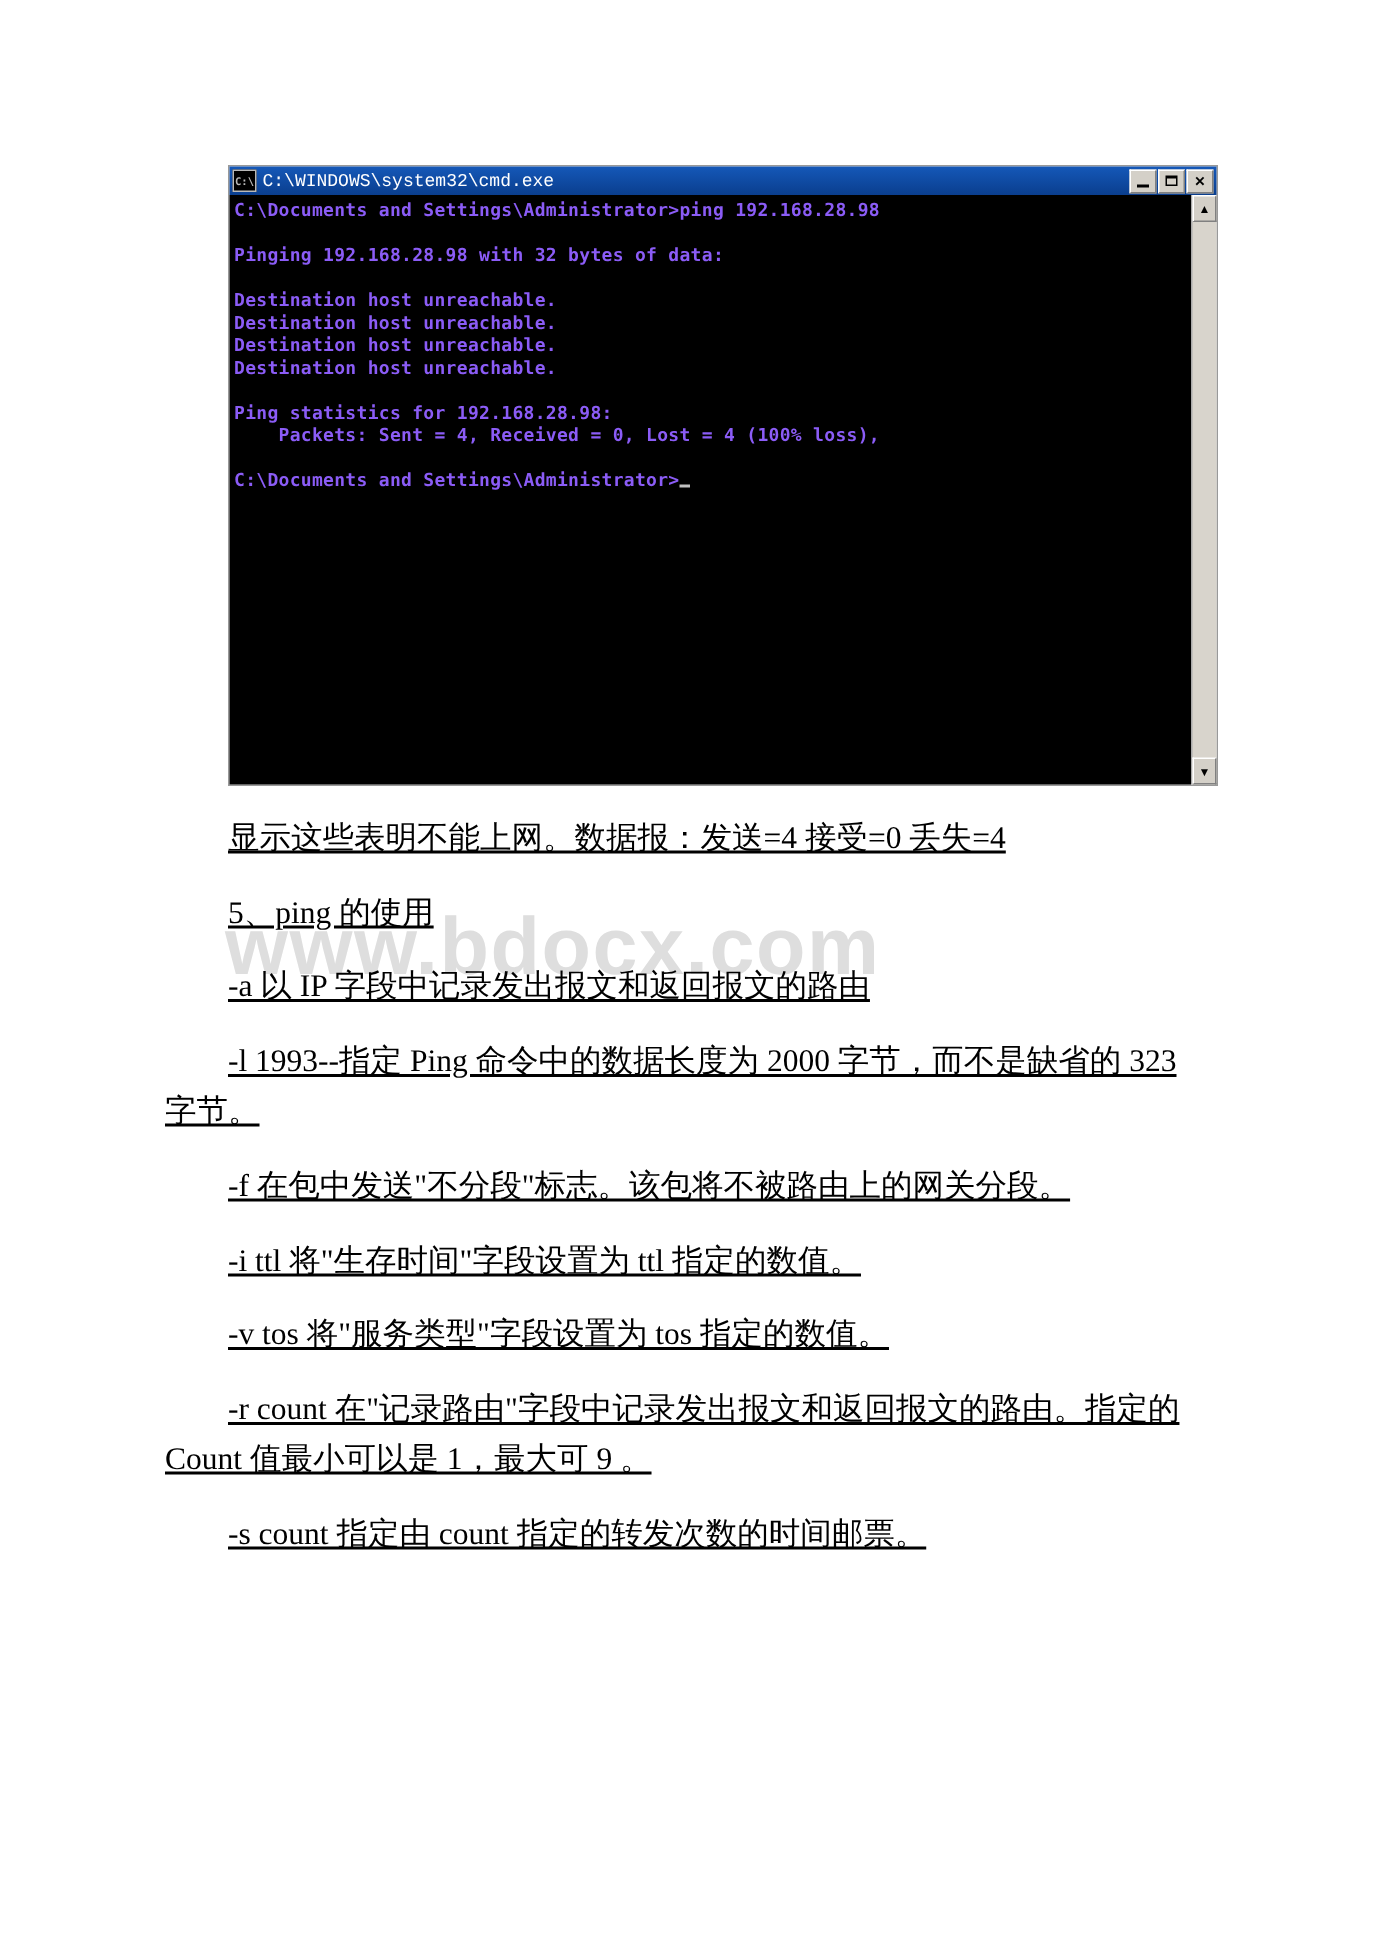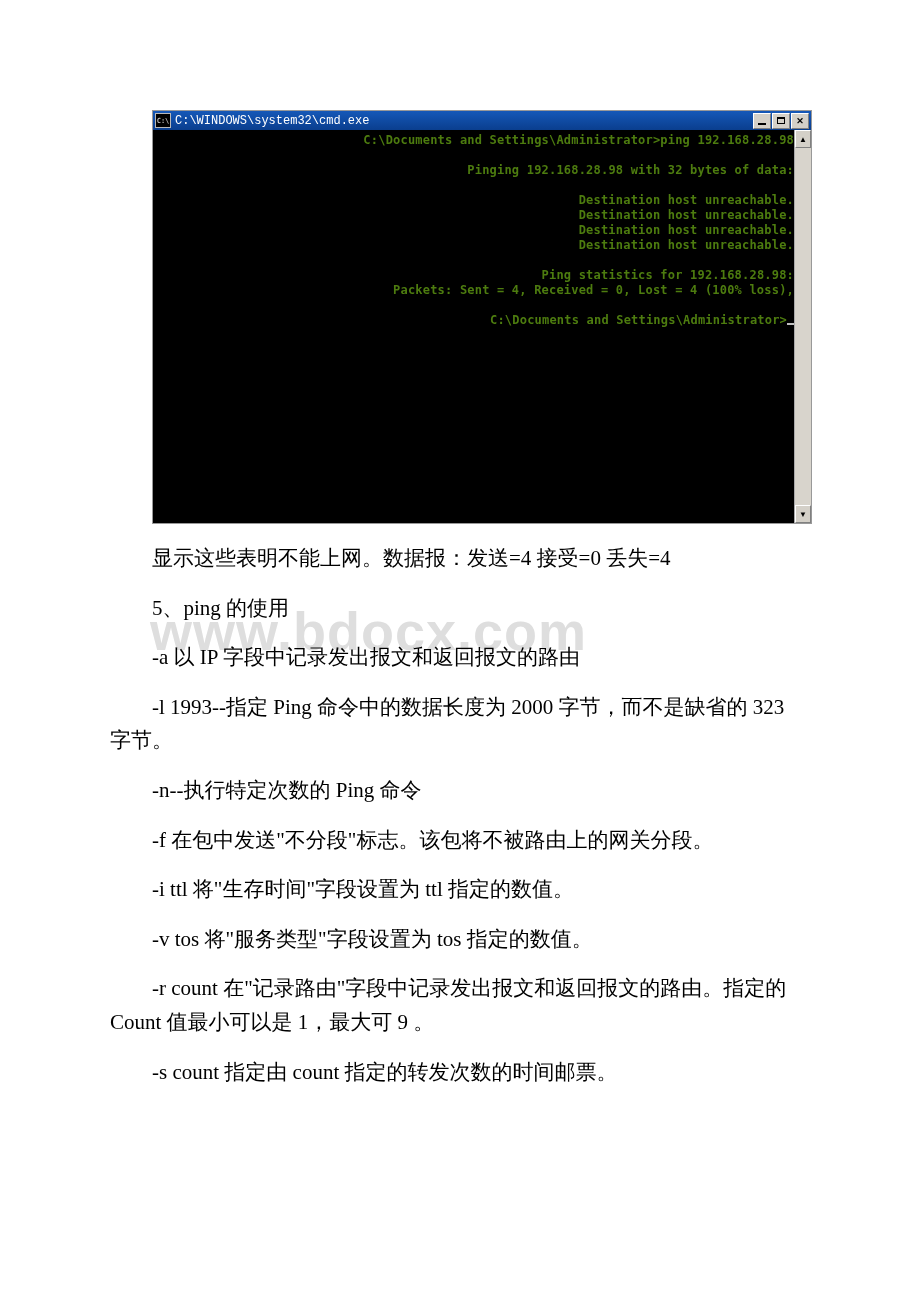"C:\Documents and" .term-body { color: #4d7c0f -> #8b5cf6; text-align: right -> none }
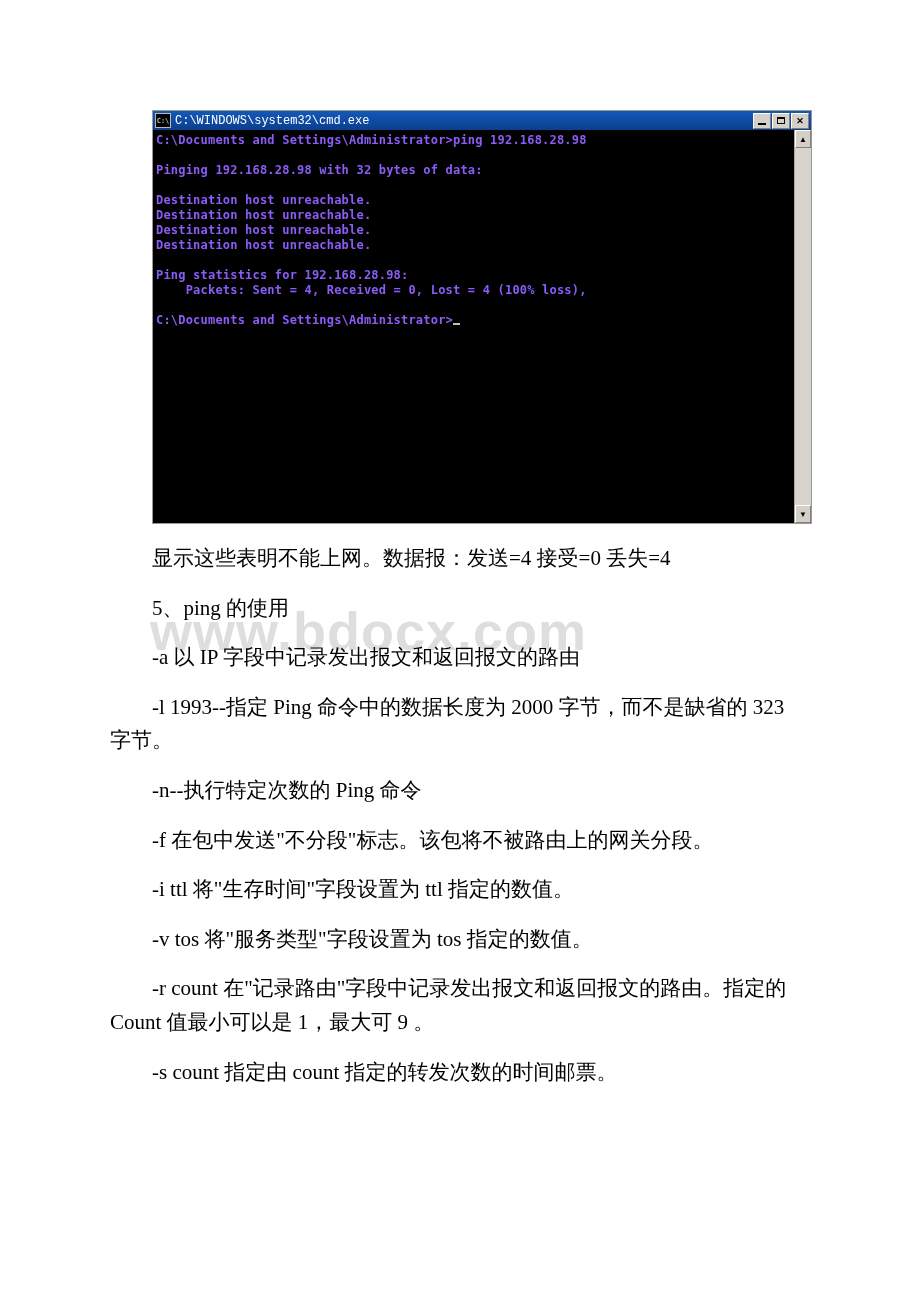"显示这些表明不能上网。数据报：发送=4 接受=0 丢失=4" .doc-text p.indent { text-decoration: none -> underline }
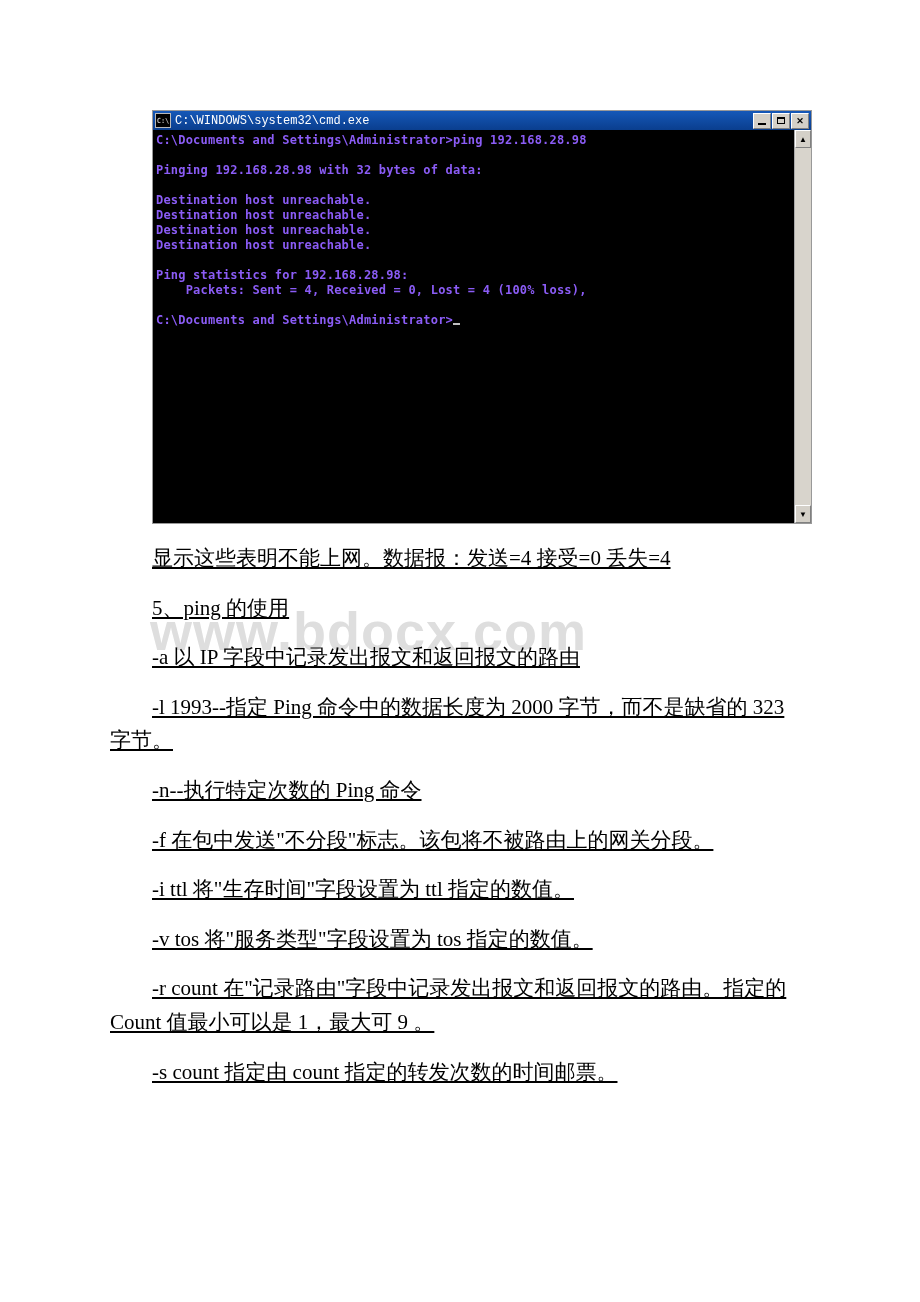"-n--执行特定次数的 Ping 命令" p.indent { html: <p>-n--执行特定次数的 Ping 命令</p> -> none }
